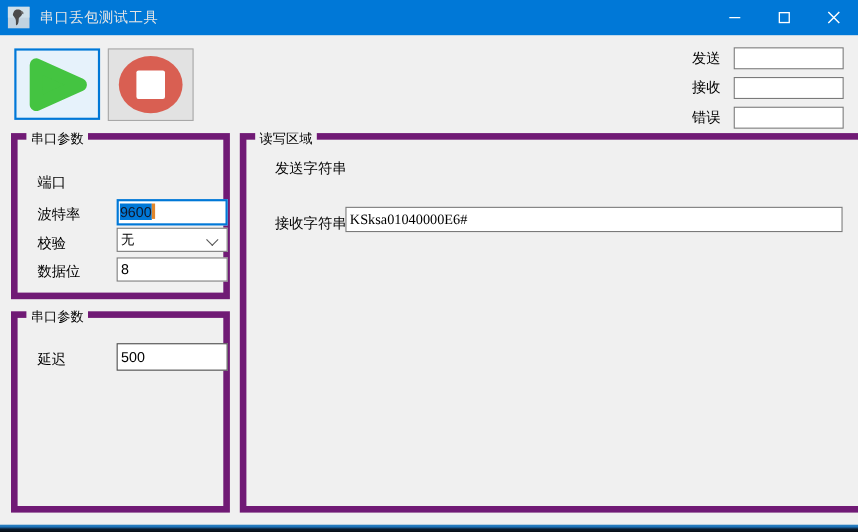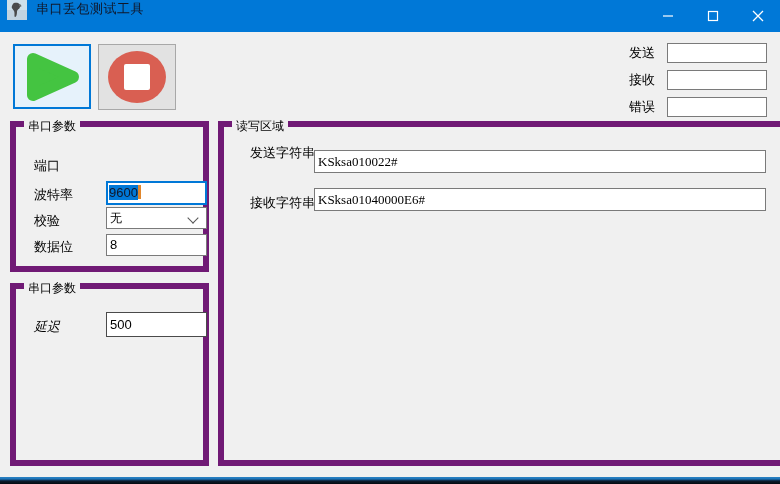"串口丢包测试工具" .titlebar { align-items: flex-start -> center; color: #0f172a -> #e5e5e5 }
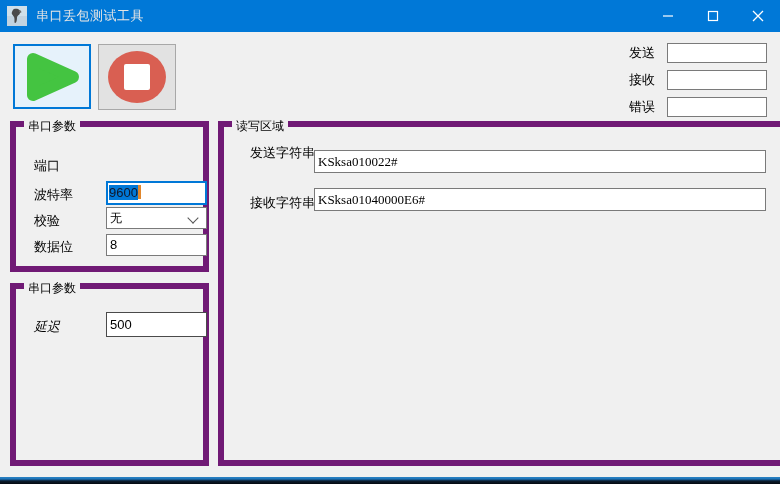"KSksa010022#" div.textbox { html: <div>KSksa010022#</div> -> none }
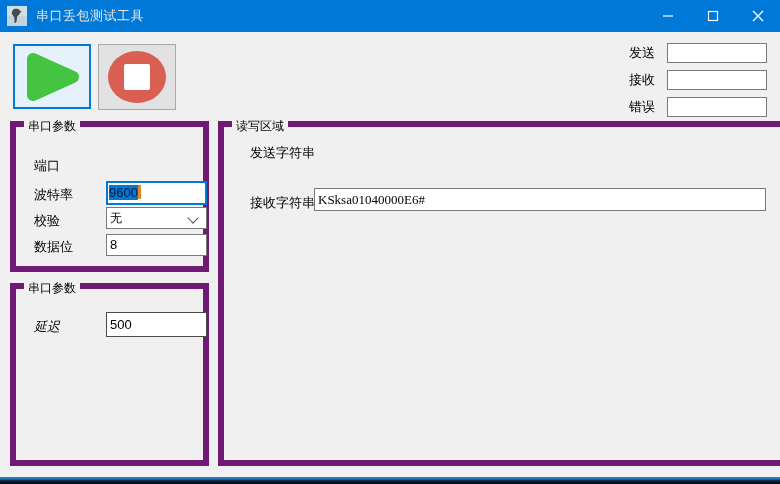"延迟" div.fld-label { font-style: italic -> none }
